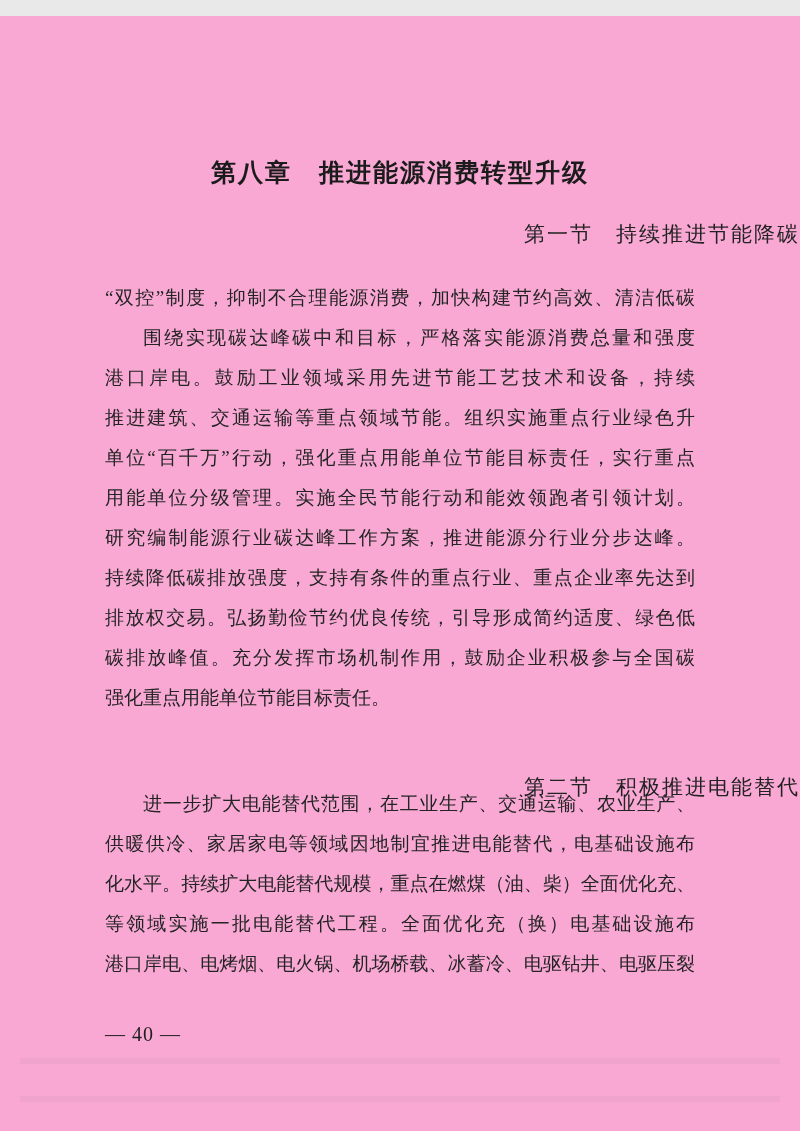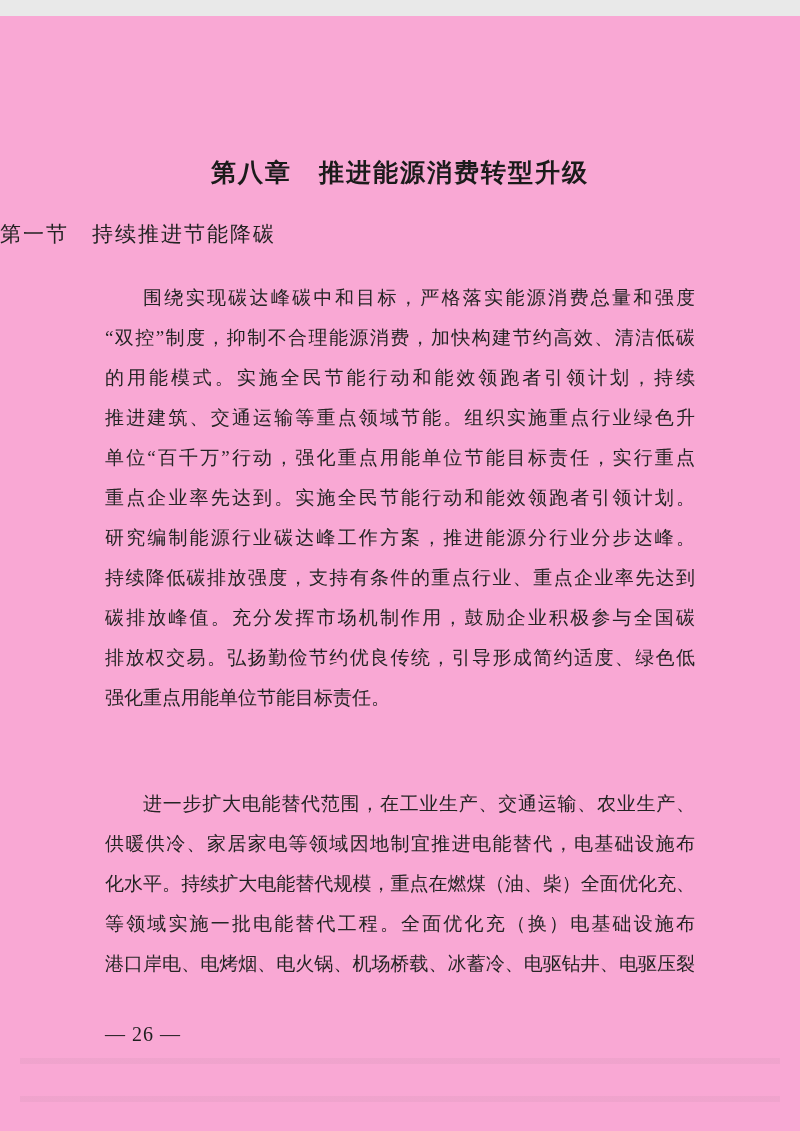"第一节 持续推进节能降碳" .section-heading { text-align: left -> right }
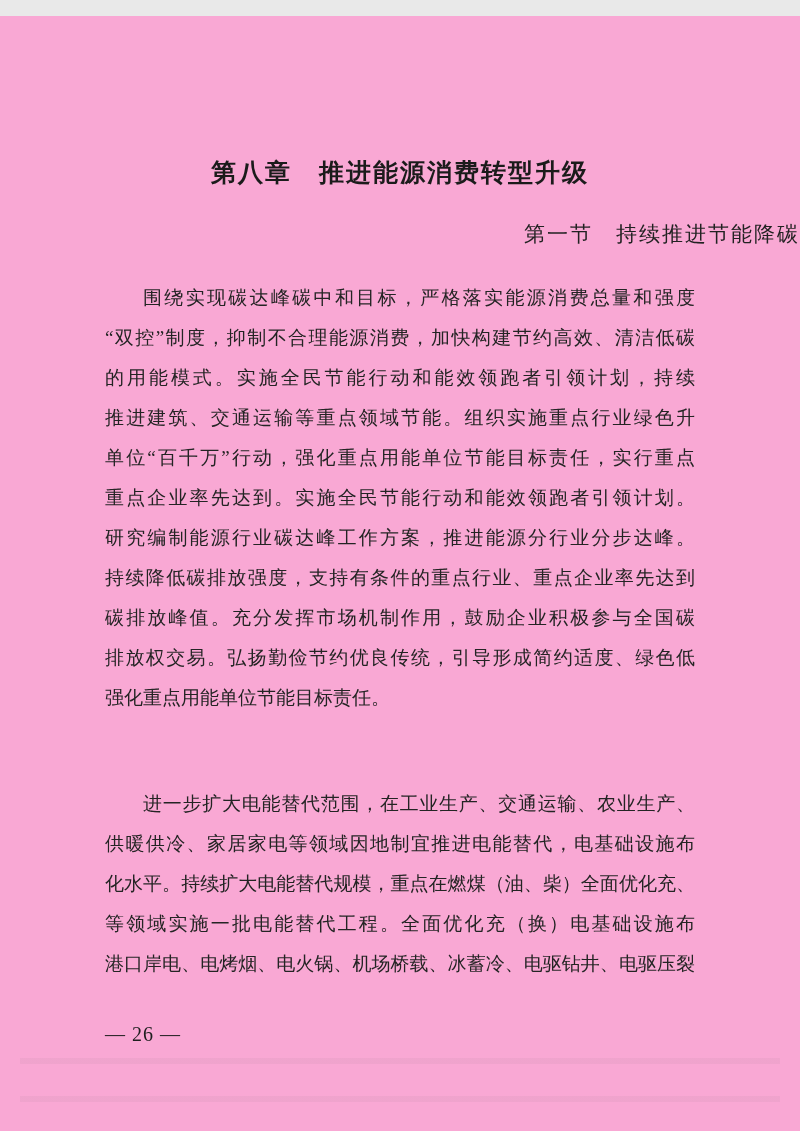"围绕实现碳达峰碳中和目标，严格落实能源消费总量和强度" div.line { order: before "“双控”制度，抑制不合理能源消费，加快构建节约高效、清洁低碳" -> after "“双控”制度，抑制不合理能源消费，加快构建节约高效、清洁低碳" }
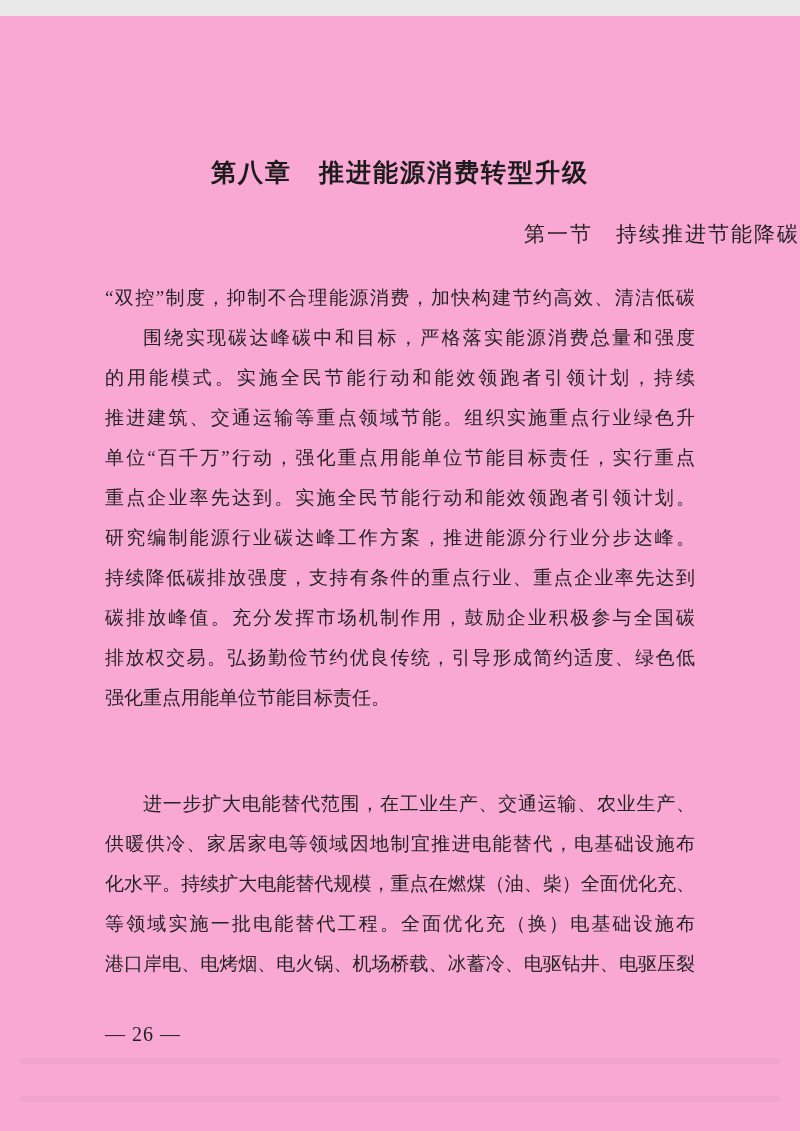"的用能模式。实施全民节能行动和能效领跑者引领计划，持续" div.line { text: 的用能模式。实施全民节能行动和能效领跑者引领计划 -> 港口岸电。鼓励工业领域采用先进节能工艺技术和设备 }
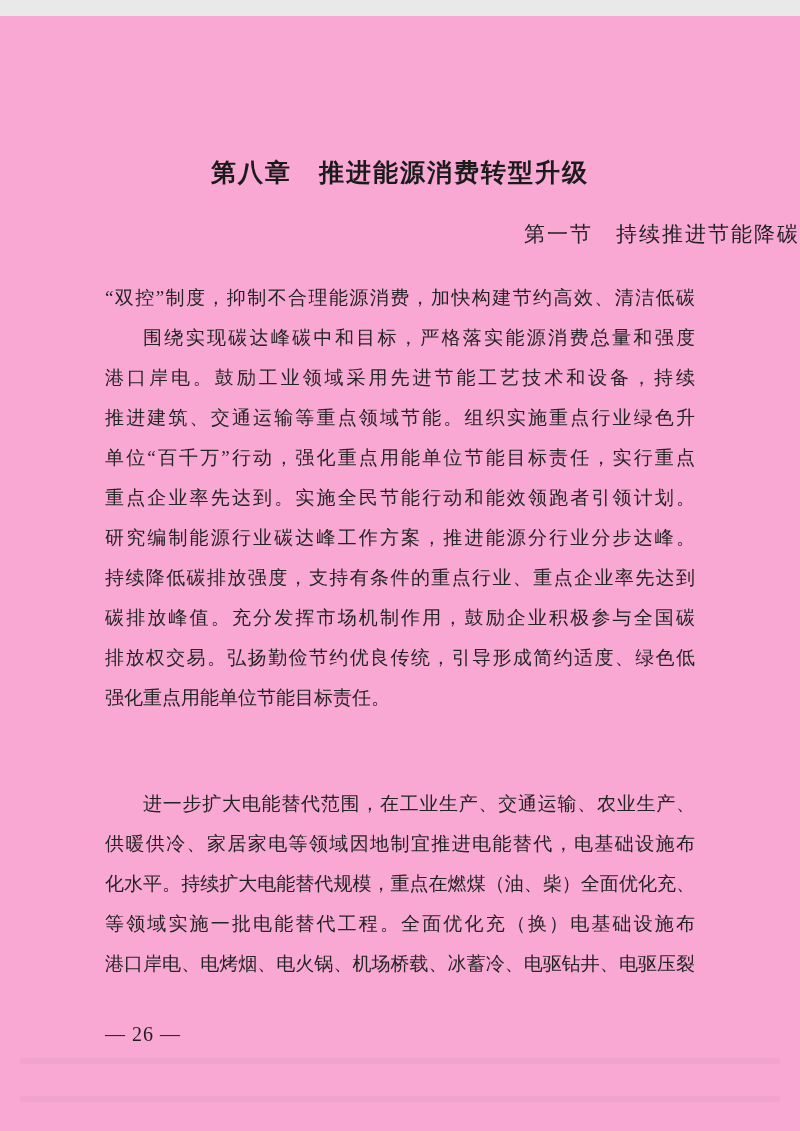"重点企业率先达到。实施全民节能行动和能效领跑者引领计划。" div.line { text: 重点企业率先达到 -> 用能单位分级管理 }
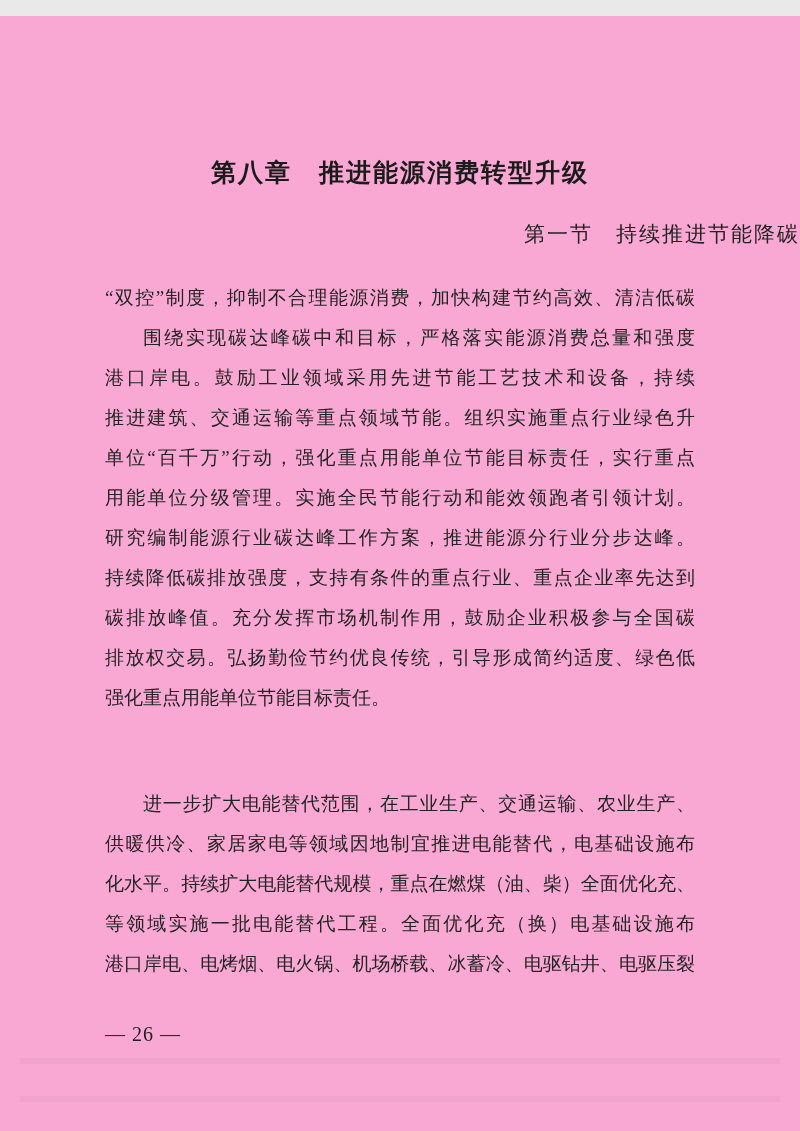"碳排放峰值。充分发挥市场机制作用，鼓励企业积极参与全国碳" div.line { order: before "排放权交易。弘扬勤俭节约优良传统，引导形成简约适度、绿色低" -> after "排放权交易。弘扬勤俭节约优良传统，引导形成简约适度、绿色低" }
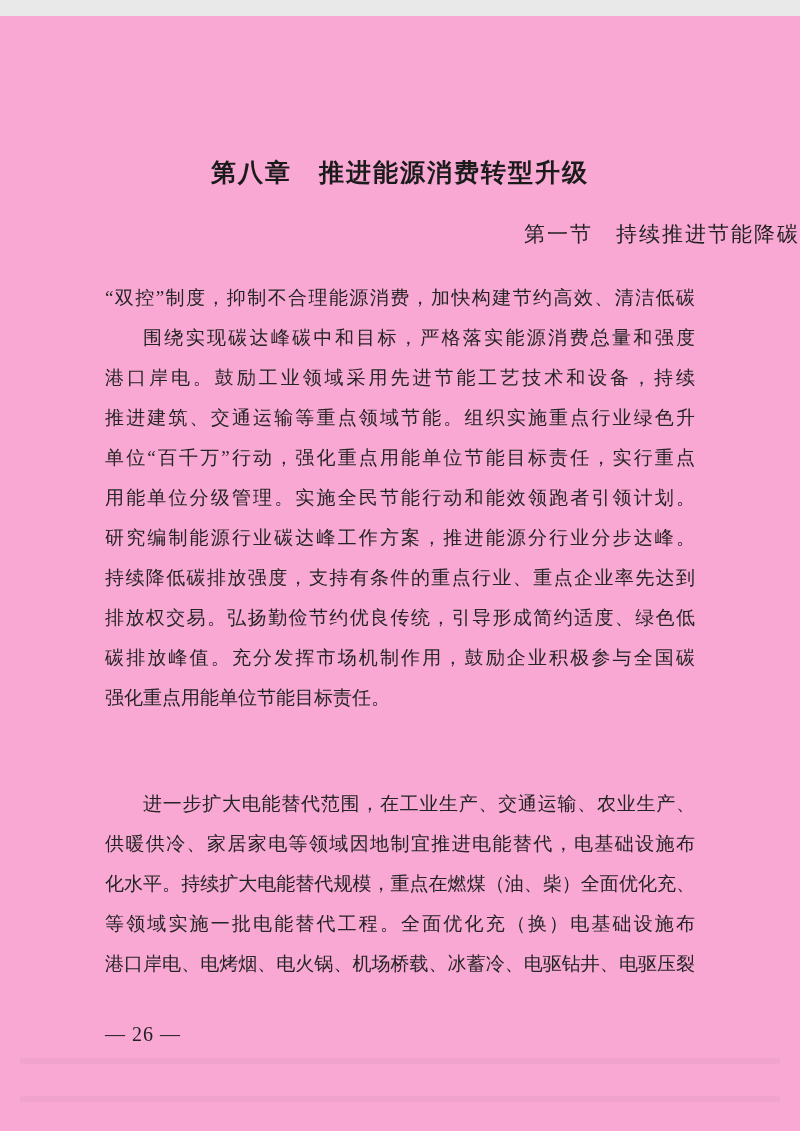"第二节 积极推进电能替代" h2.section-heading { html: none -> <h2>第二节 积极推进电能替代</h2> }
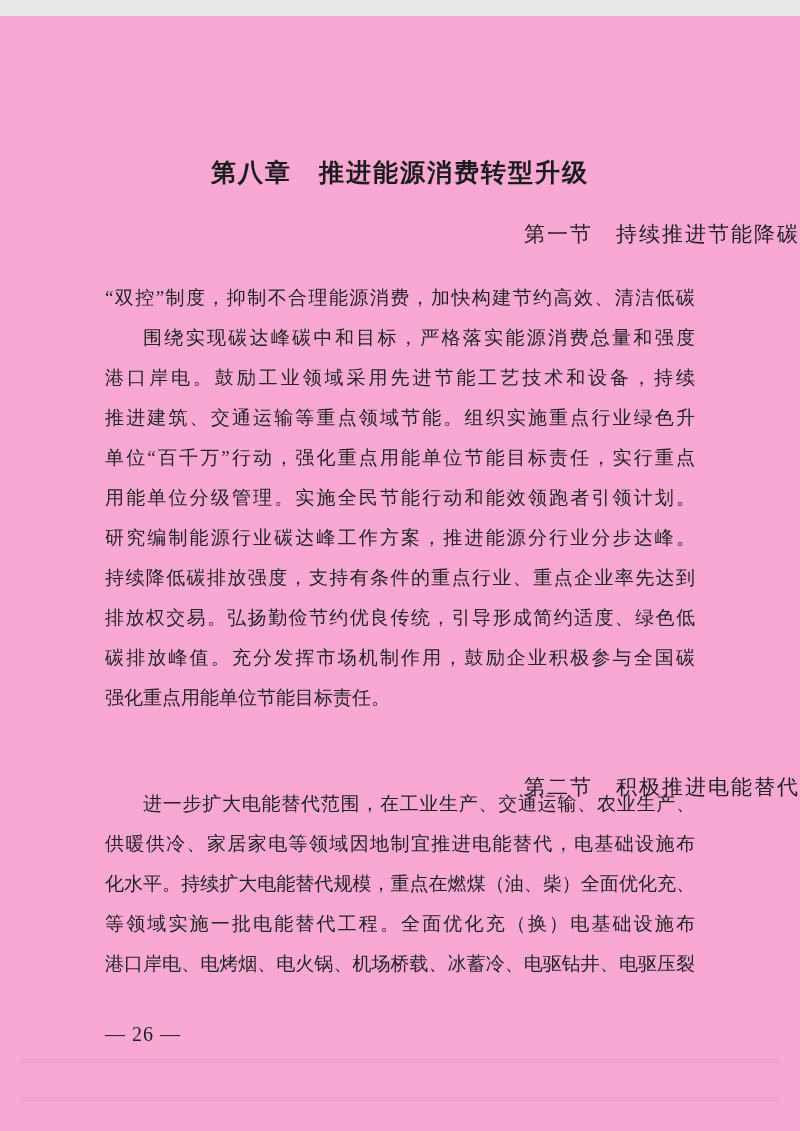"— 26 —" div.page-footer { text: 26 -> 40 }
